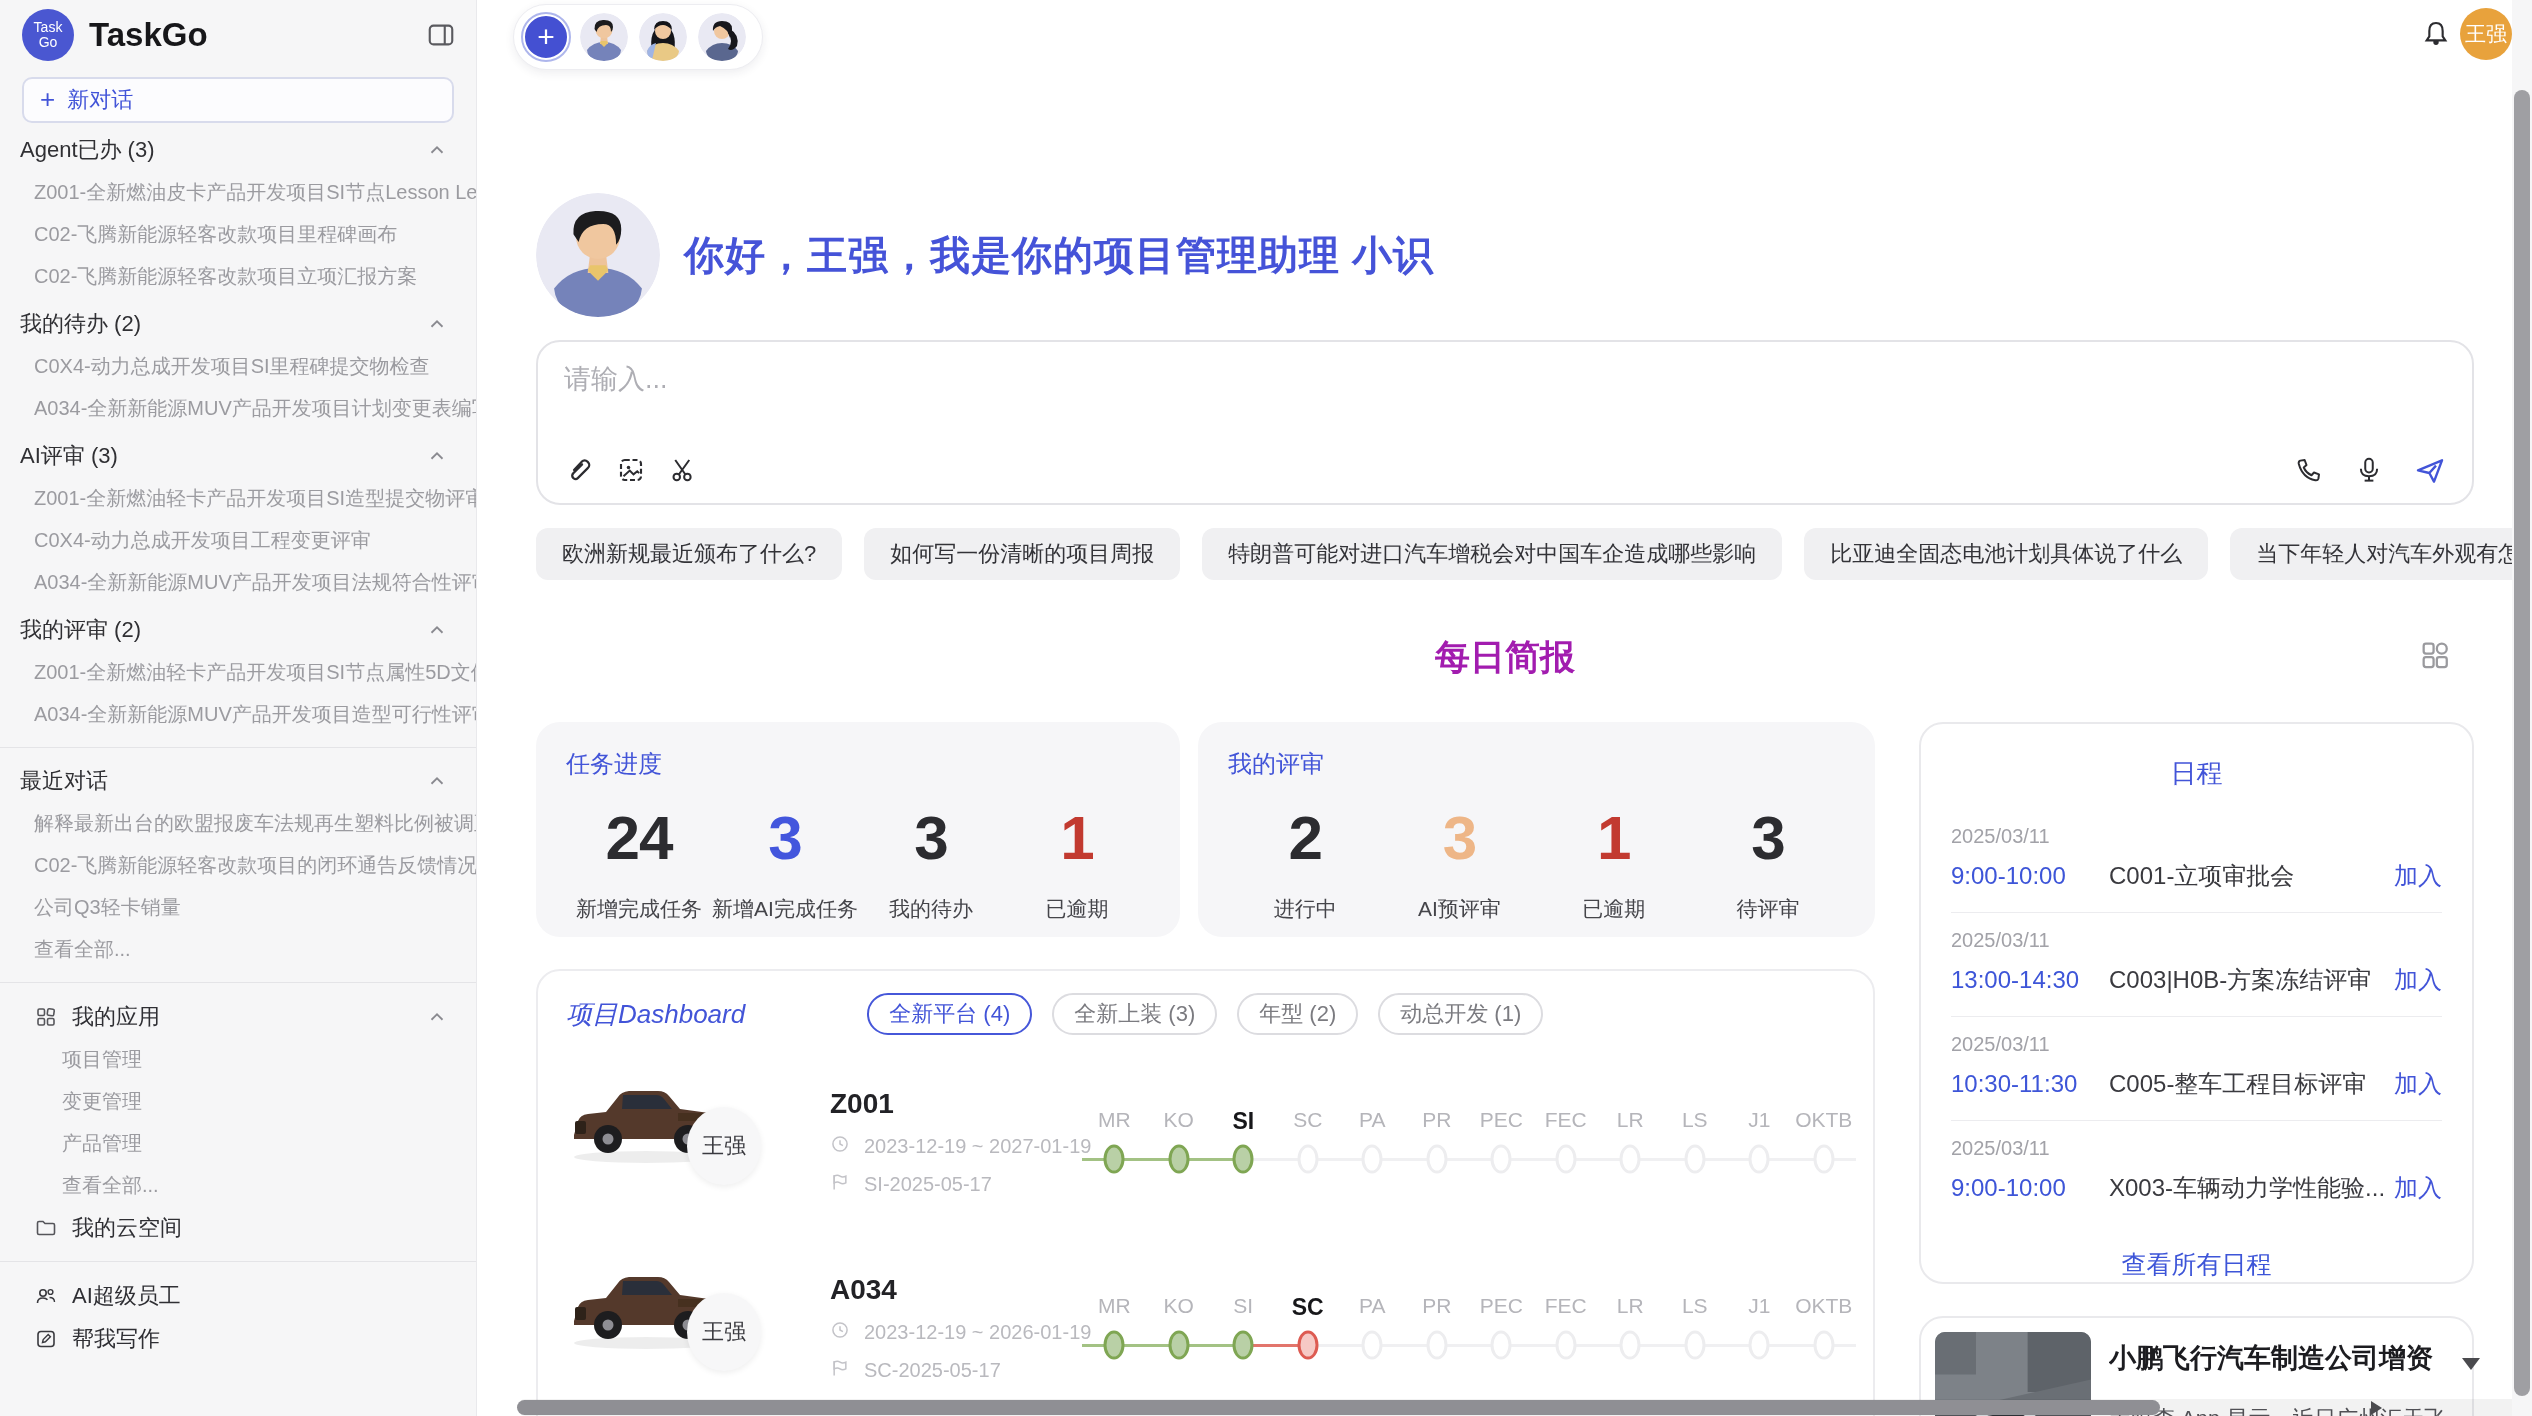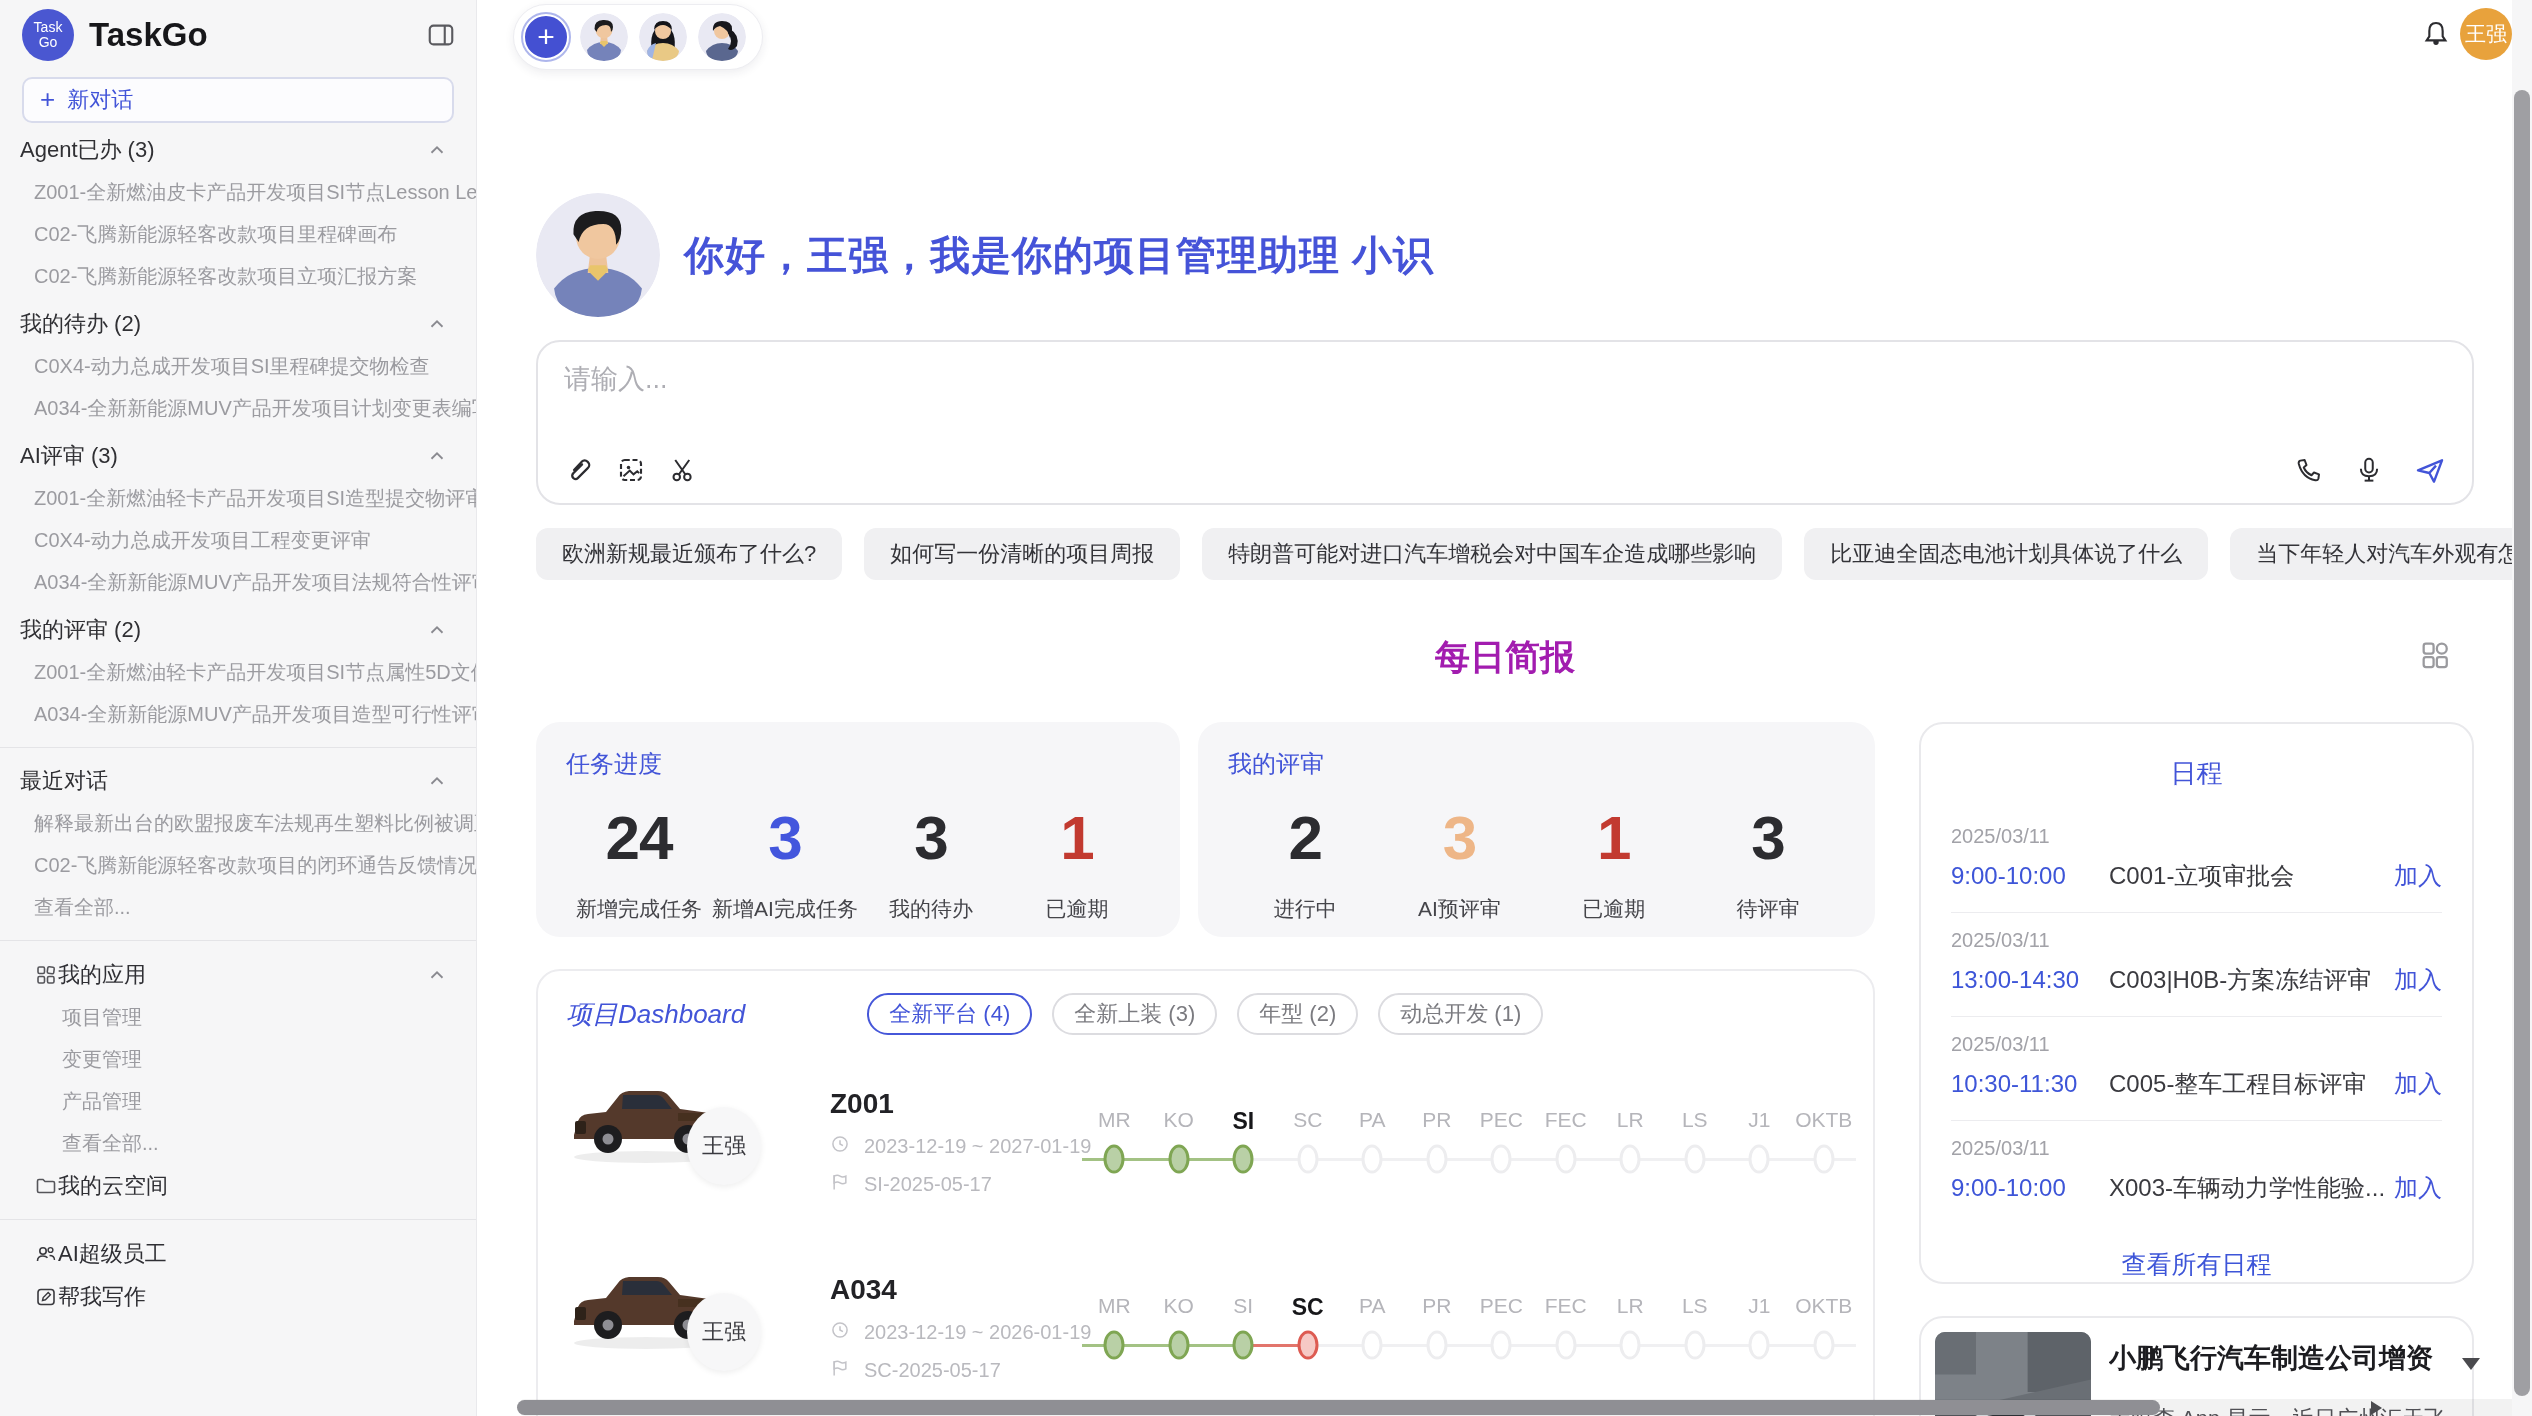"公司Q3轻卡销量" div.sb-item { html: none -> <div>公司Q3轻卡销量</div> }
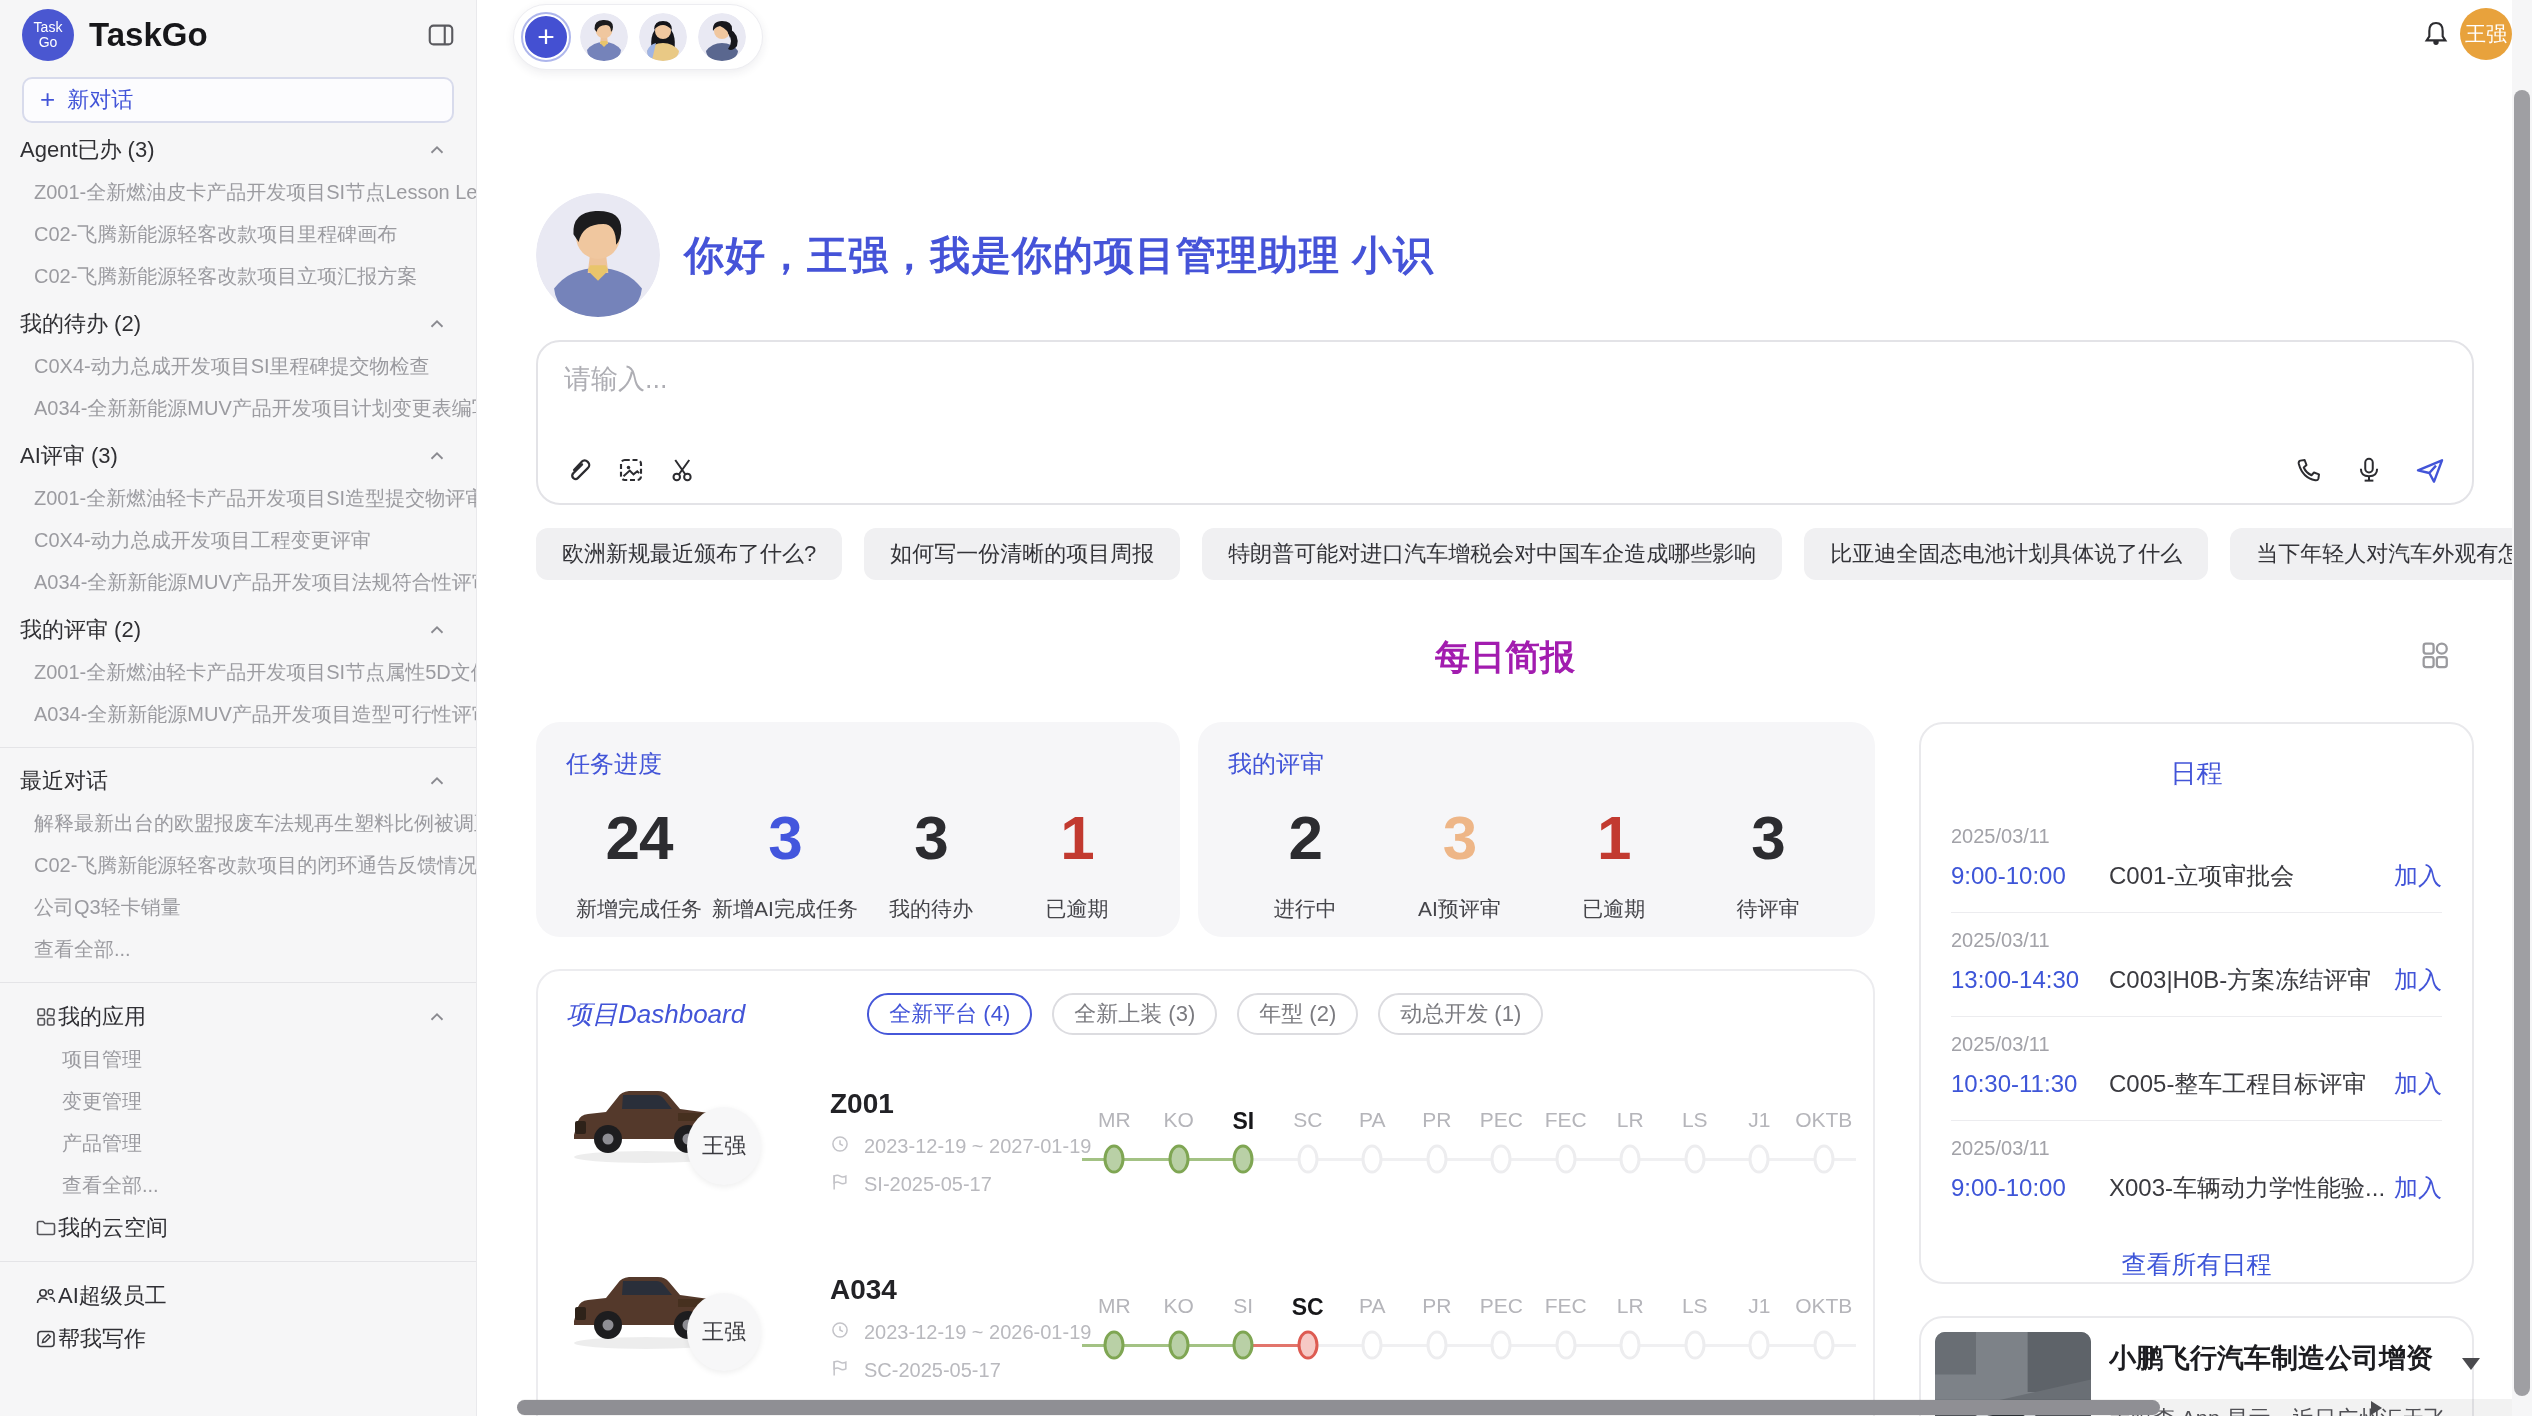"我的应用" .sb-row { gap: none -> 14px }
